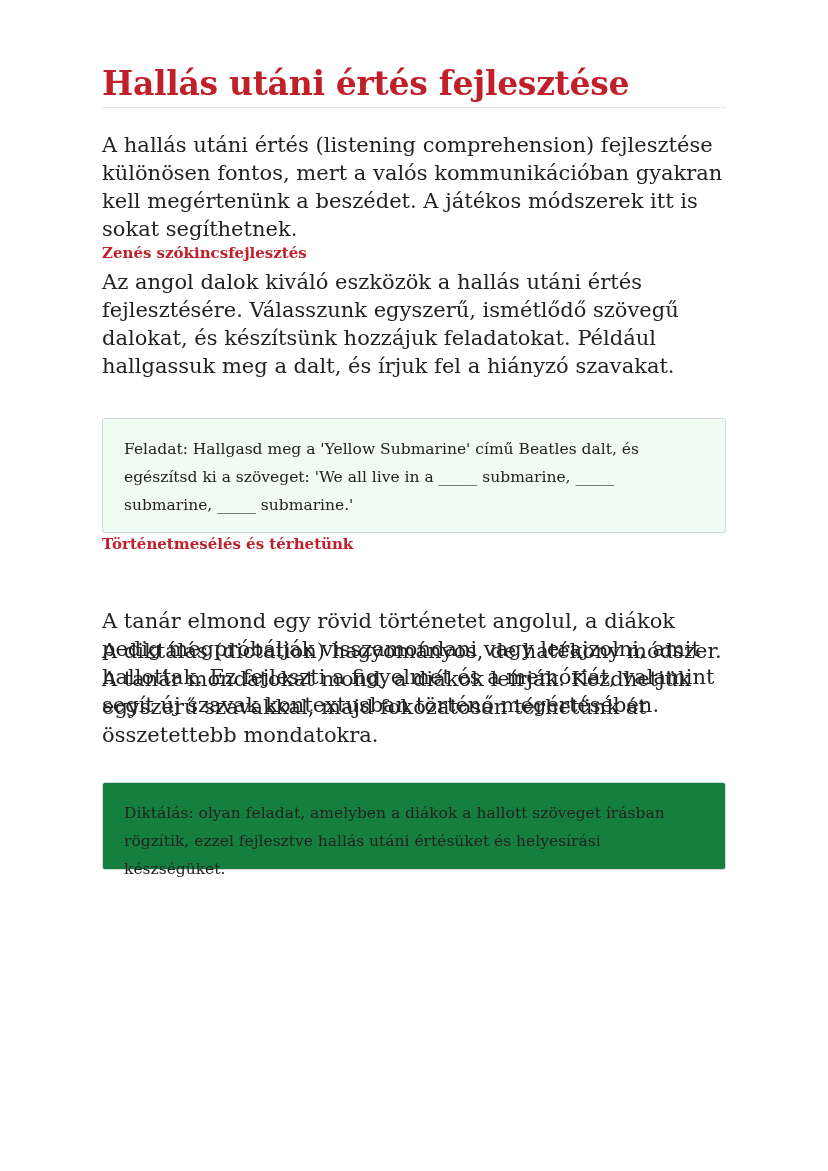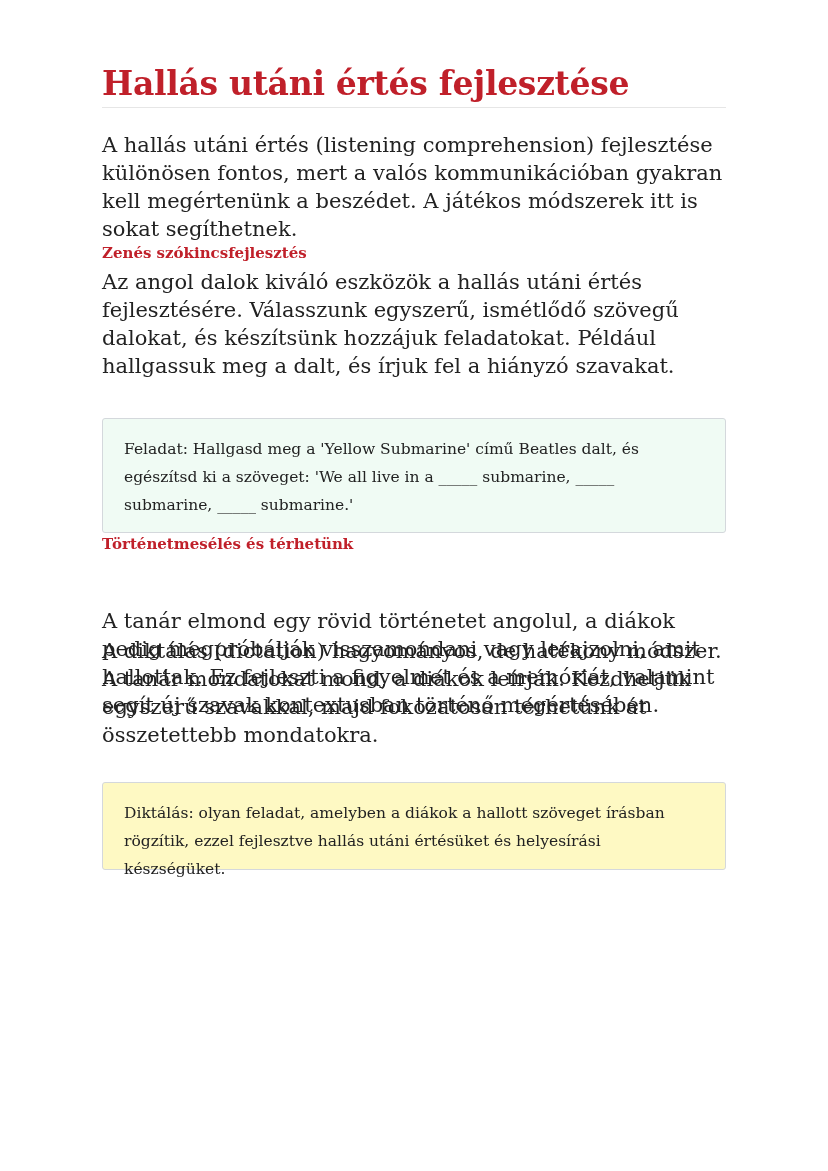"Diktálás: olyan feladat, amelyben a" .box.blue { background: #fef9c3 -> #15803d }
